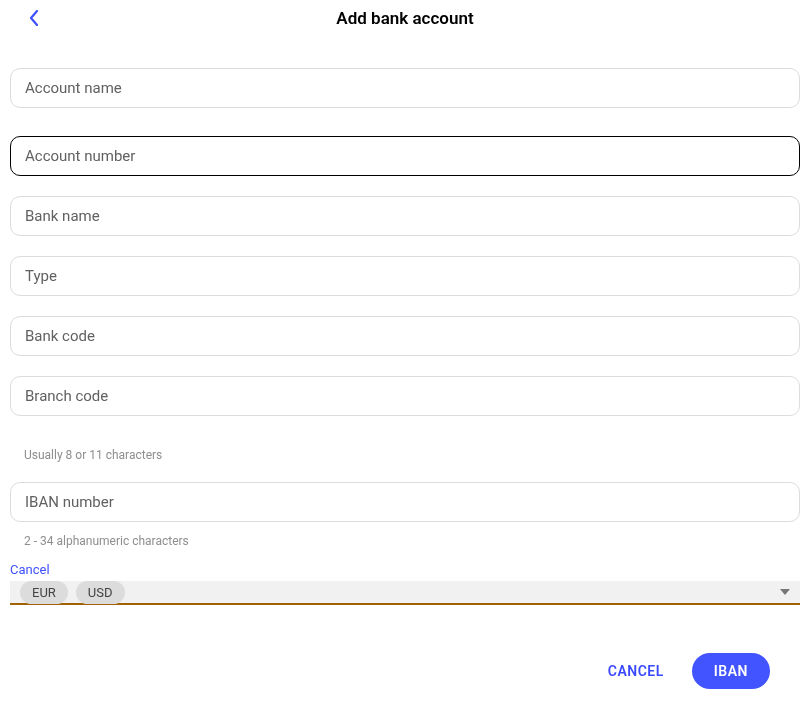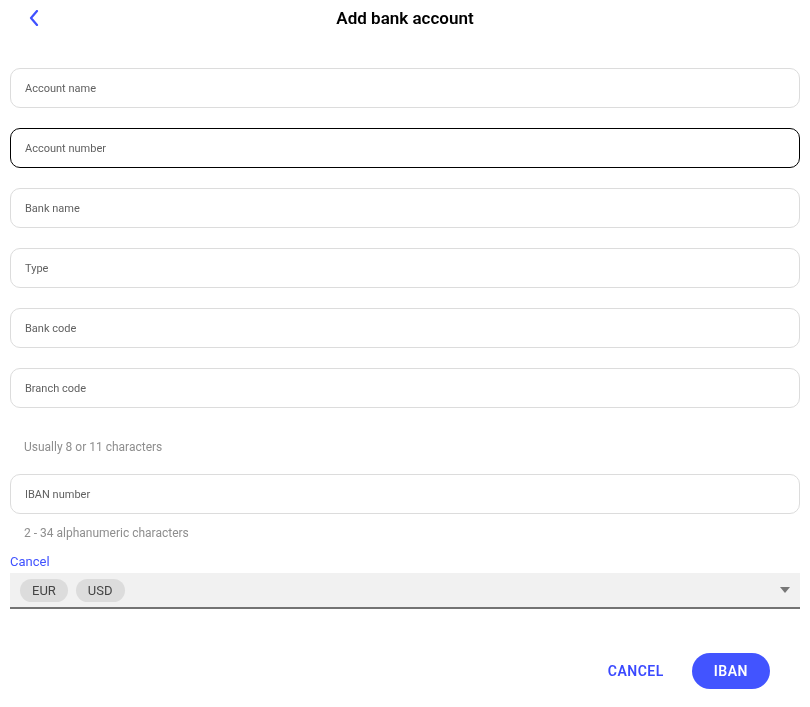"Account name" .input { font-size: 11px -> 15px }
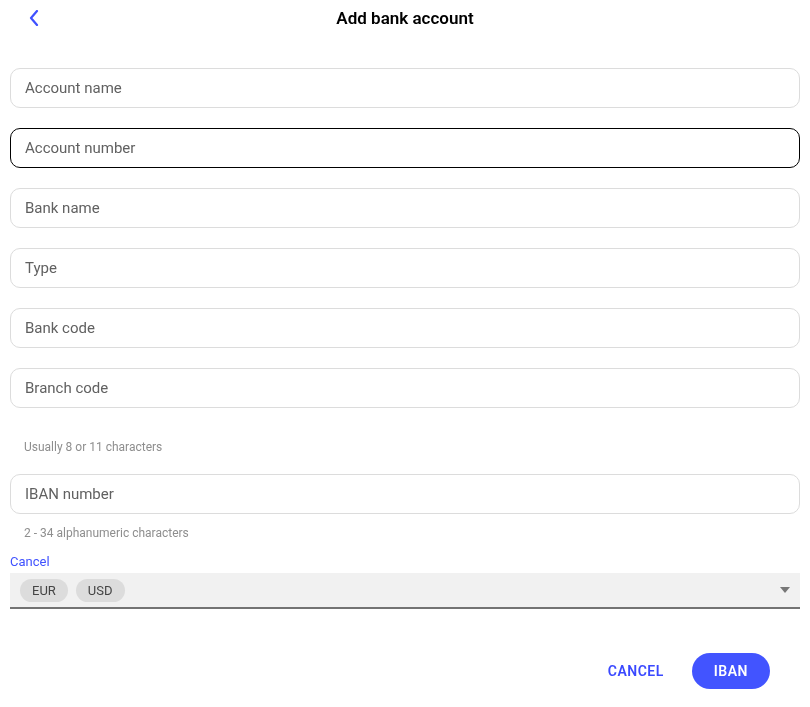"Account number" .input.focused { margin-top: none -> 8px }
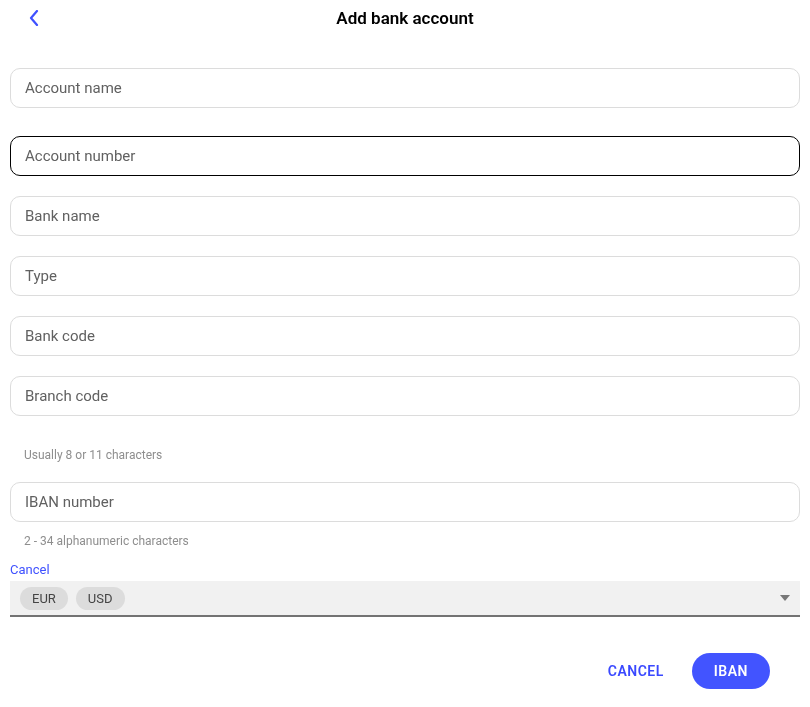"EUR" .chip-field { border-bottom: 2px solid #737373 -> 2px solid #a16207; height: 36px -> 24px }
